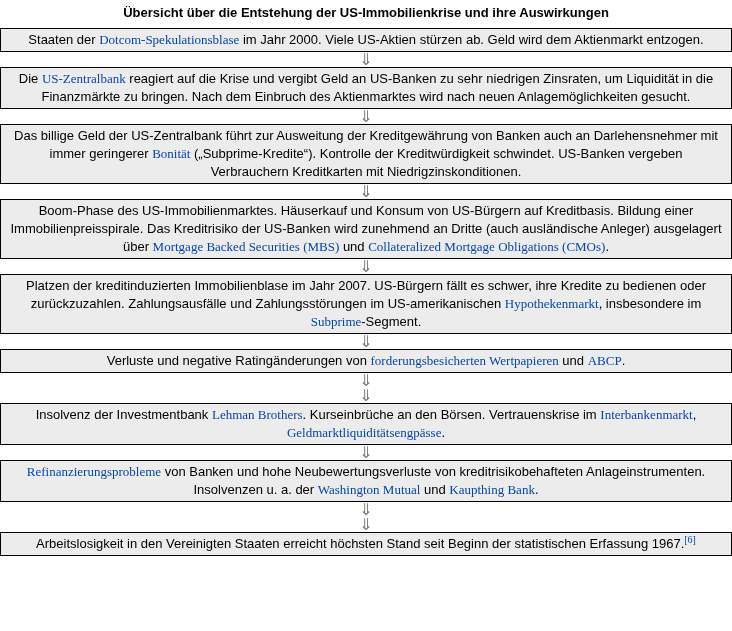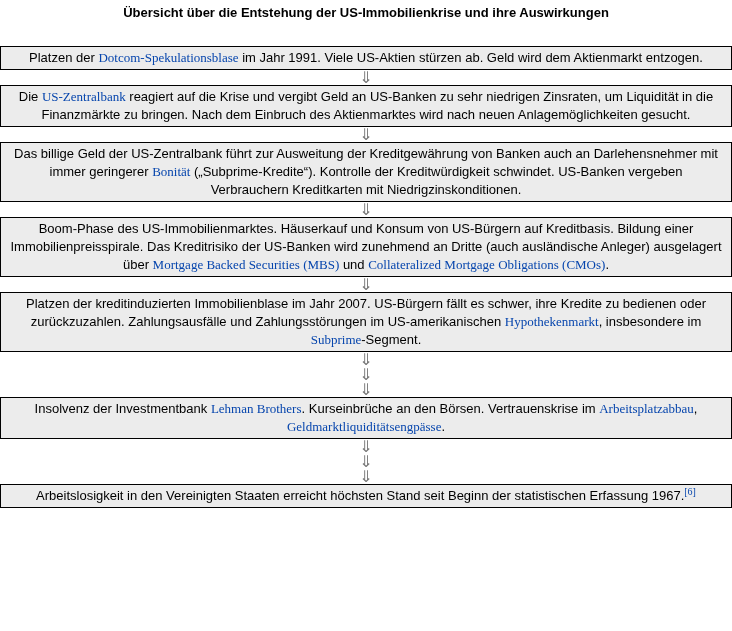"Übersicht über die Entstehung der" .title { margin: 5px 0 26px 0 -> 5px 0 8px 0 }
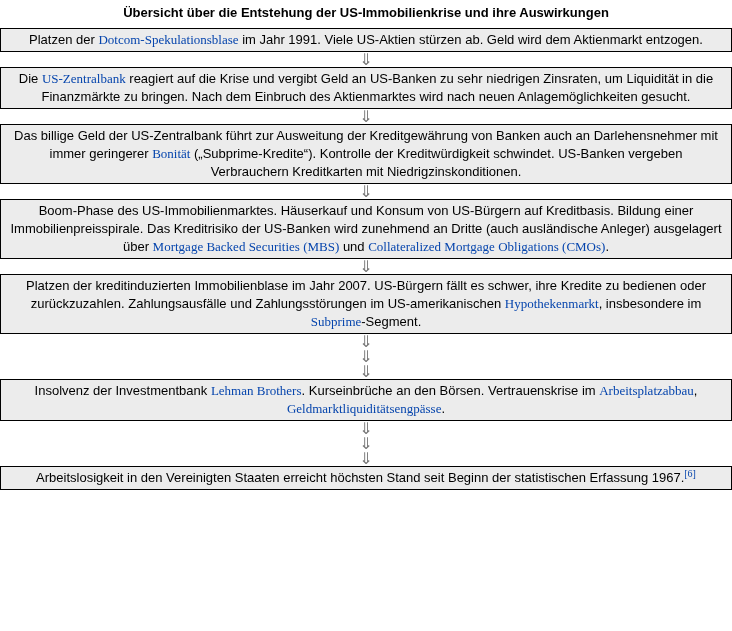"Platzen der" span { text: Platzen -> Staaten }
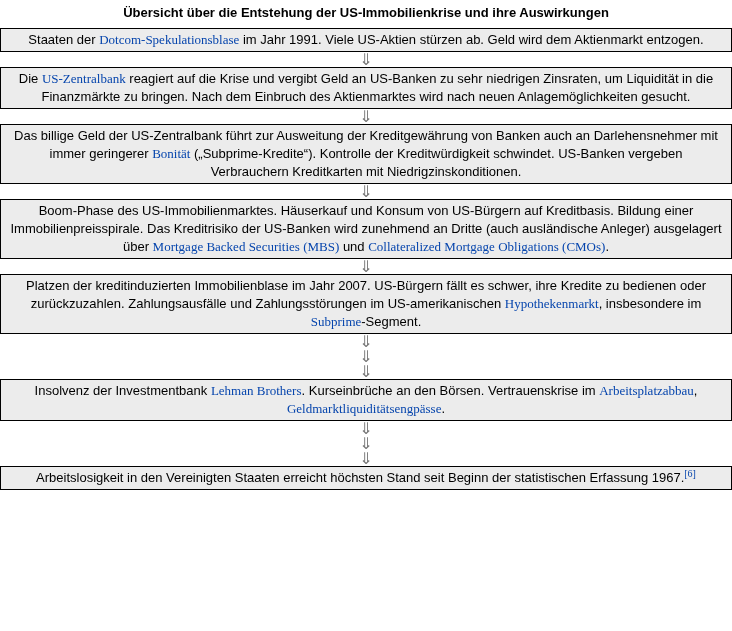"im Jahr 1991. Viele US-Aktien" span { text: 1991 -> 2000 }
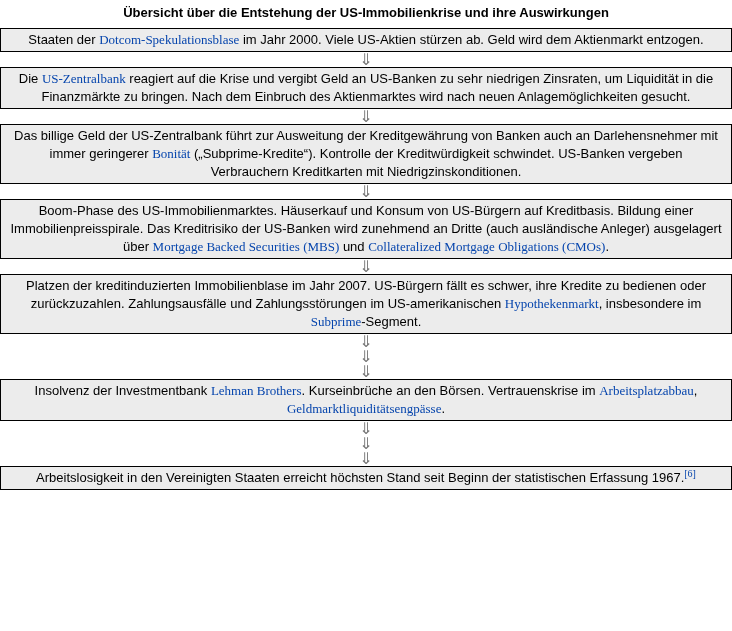"Verluste und negative Ratingänderungen" div.box { html: none -> <div><span>Verluste und negative Ratingänderungen von </span><a>forderungsbesicherten Wertpapieren</a><span> und </span><a>ABCP</a><span>.</span></div> }
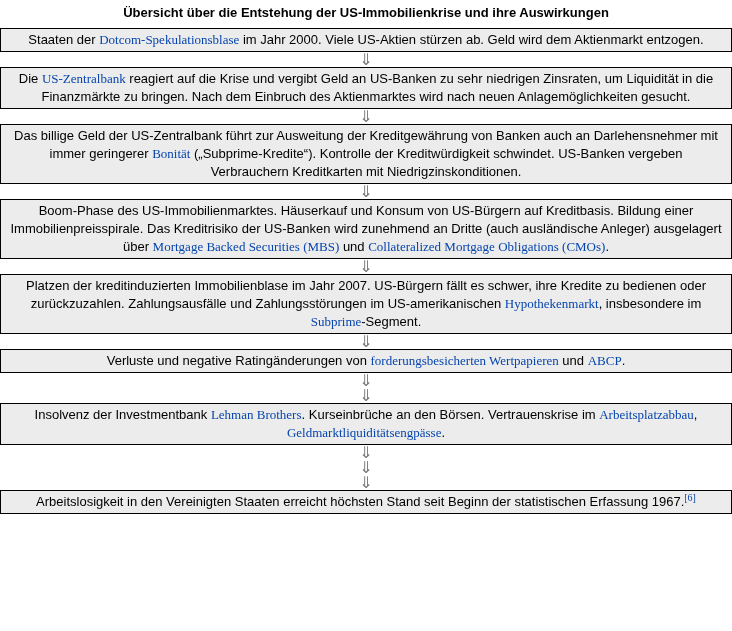"Arbeitsplatzabbau" a.link { text: Arbeitsplatzabbau -> Interbankenmarkt }
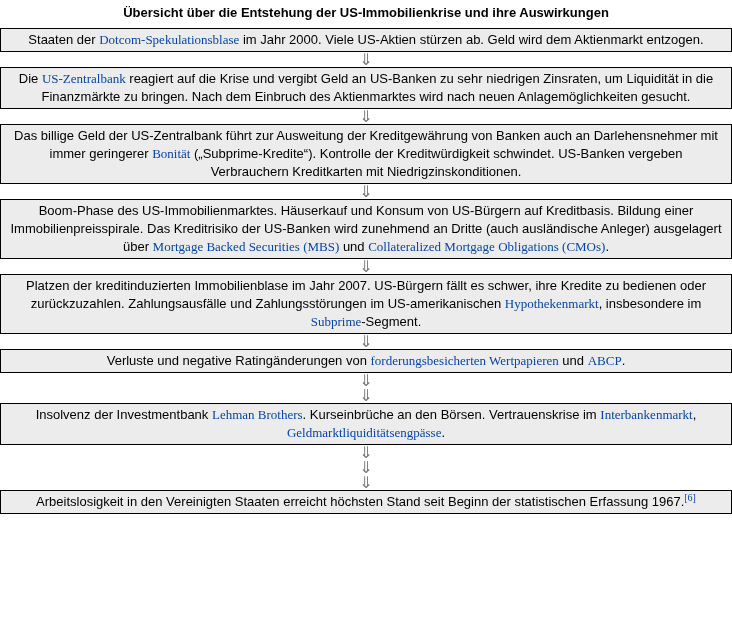"Refinanzierungsprobleme von Banken und" div.box { html: none -> <div><a>Refinanzierungsprobleme</a><span> von Banken und hohe Neubewertungsverluste von kreditrisikobehafteten Anlageinstrumenten. Insolvenzen u. a. der </span><a>Washington Mutual</a><span> und </span><a>Kaupthing Bank</a><span>.</span></div> }
